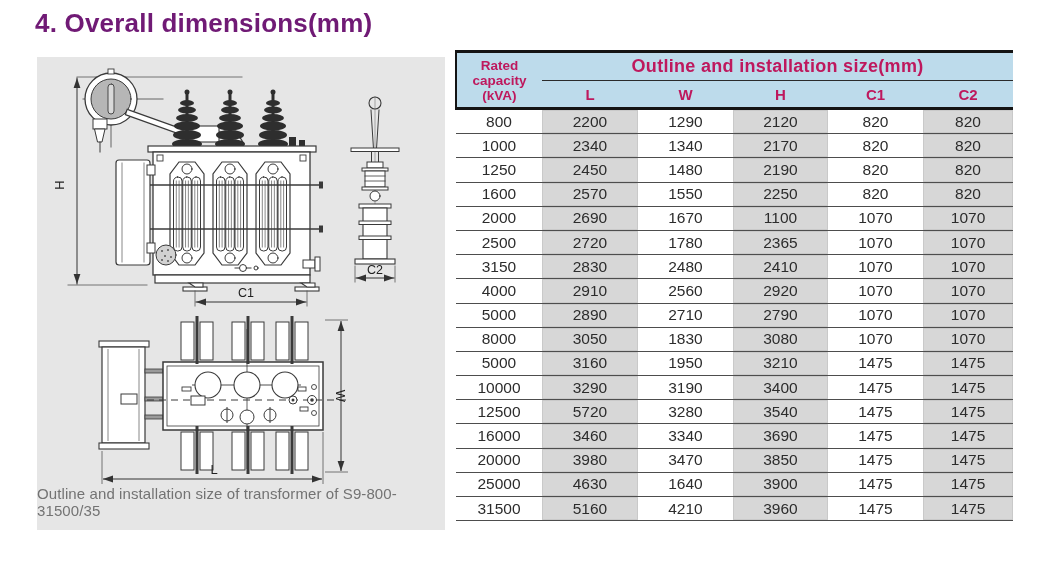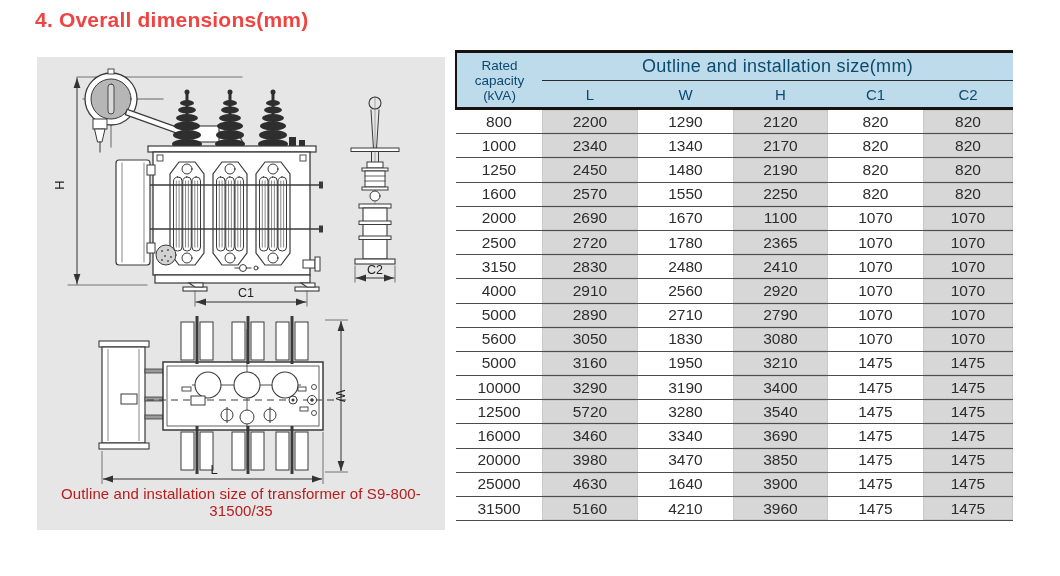"4. Overall dimensions(mm)" .page-title { color: #ef4444 -> #701a75; font-size: 21px -> 26px }
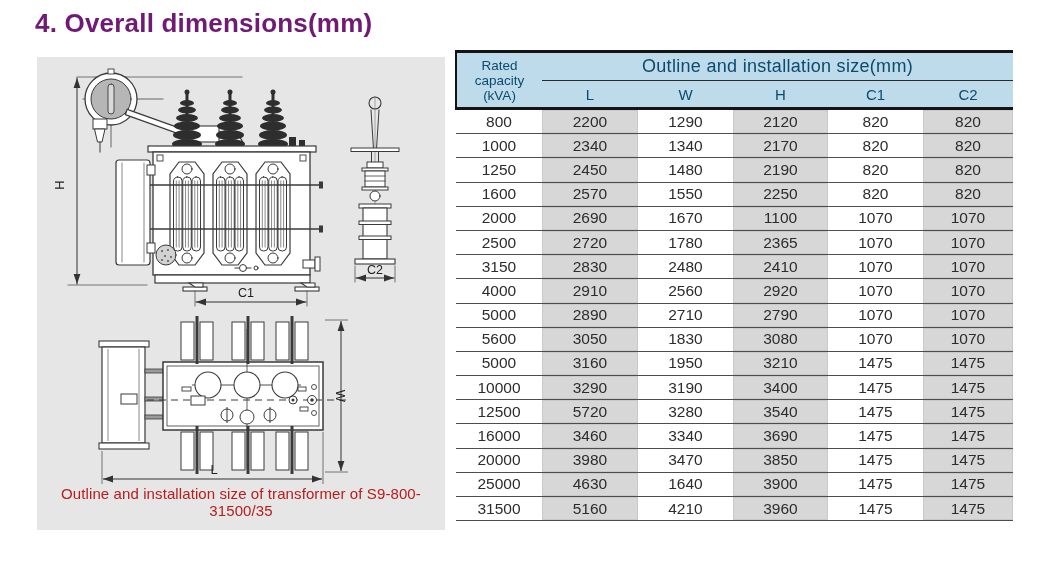"Rated" thead th { color: #0c4a6e -> #be185d; font-weight: normal -> bold }
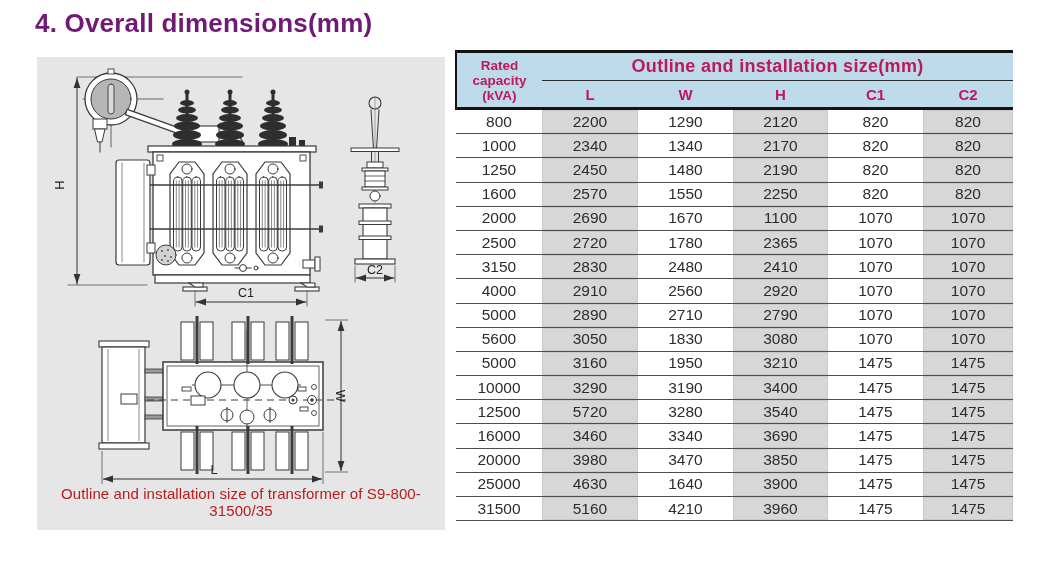"5600" td { text: 5600 -> 8000 }
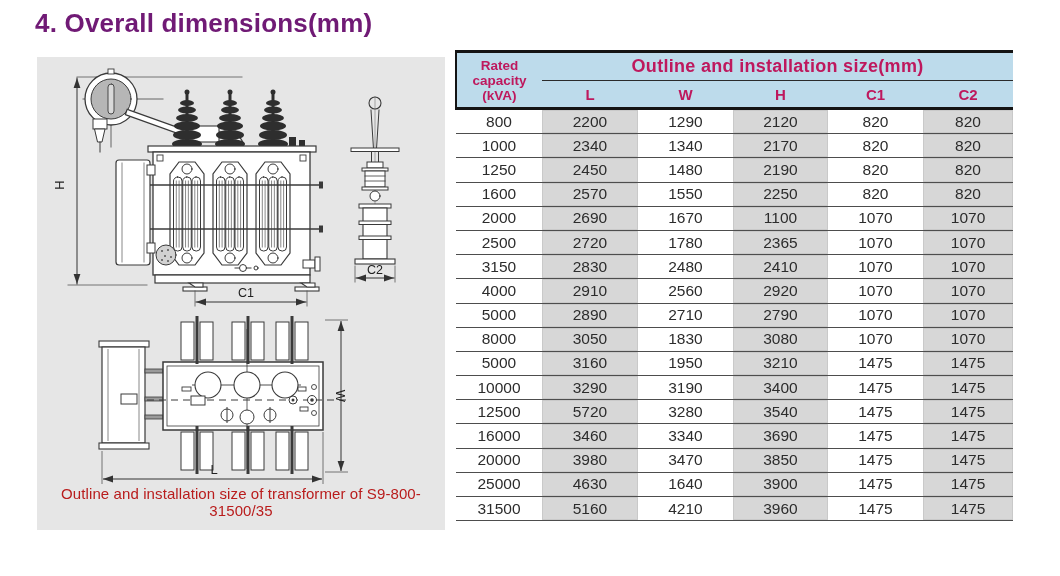"Outline and installation size of" .caption { color: #b91c1c -> #737373; text-align: center -> none }
